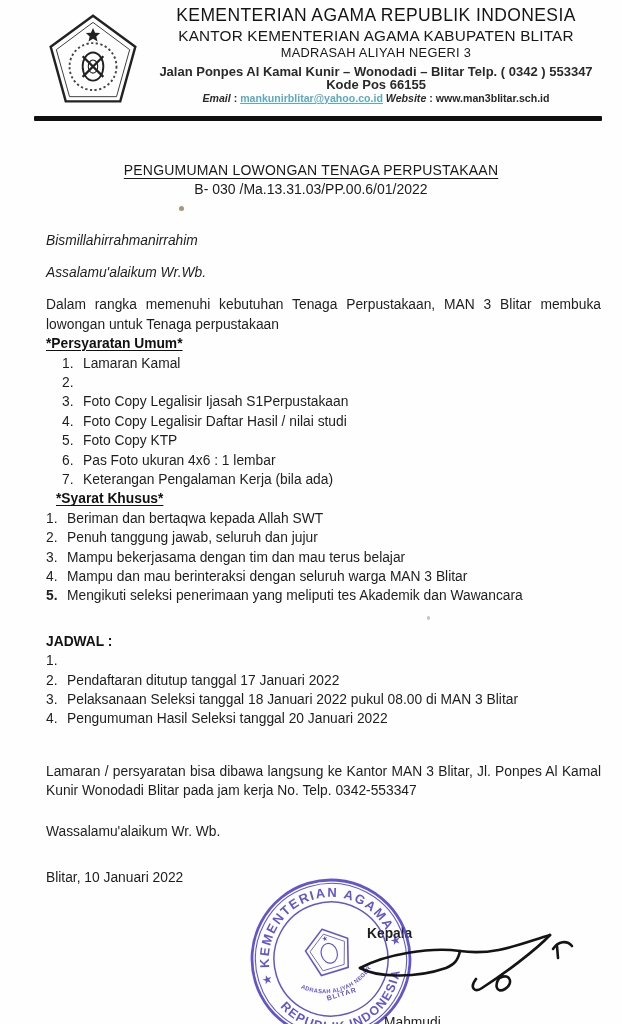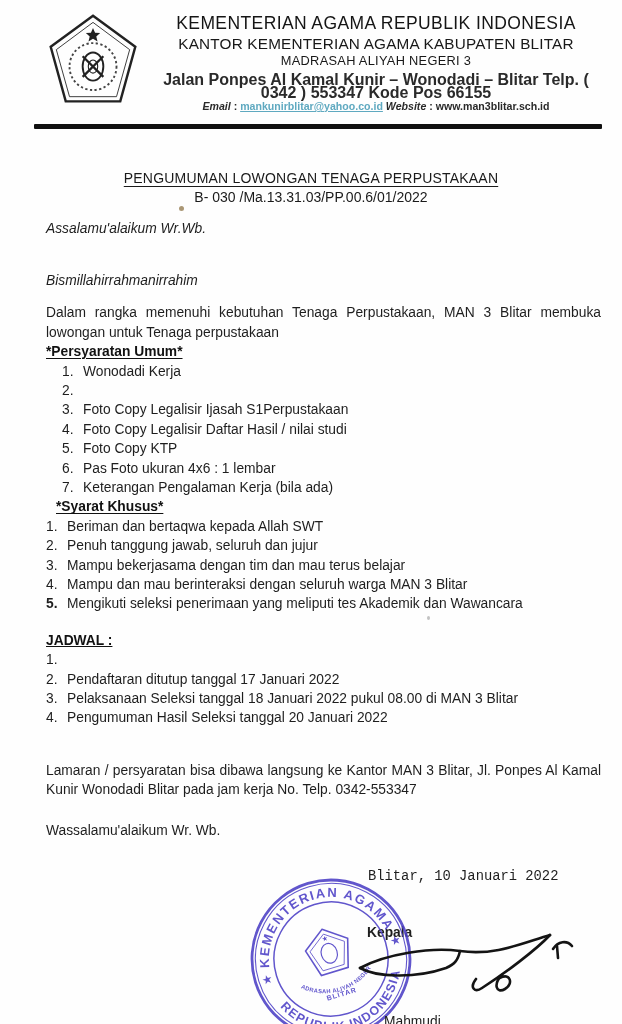"KEMENTERIAN AGAMA REPUBLIK INDONESIA" .letterhead { padding-top: 13px -> 5px }
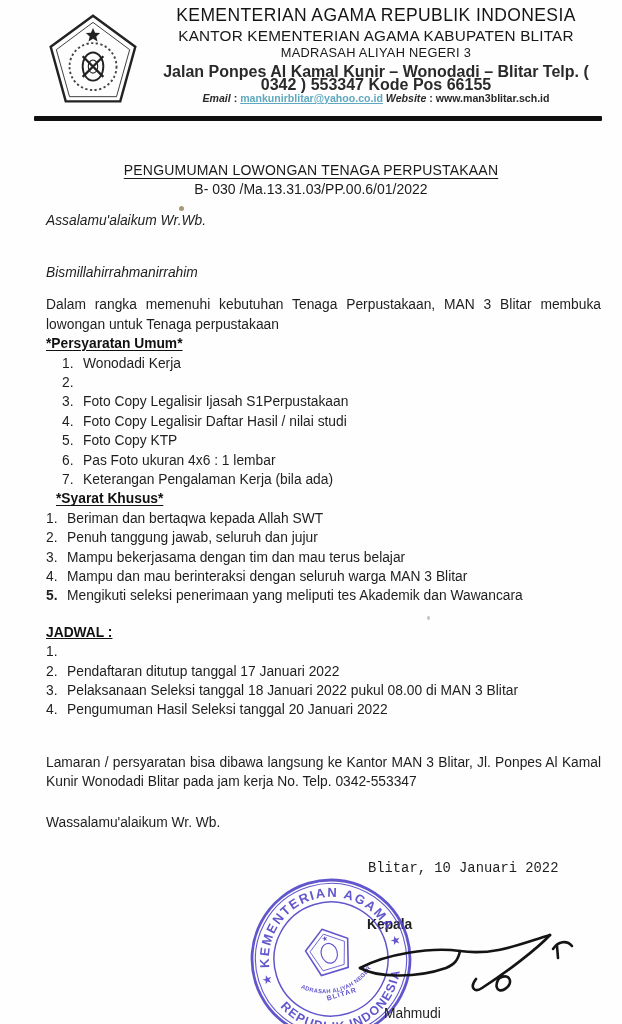"Jalan Ponpes Al Kamal Kunir" .addr { font-size: 16px -> 13px }
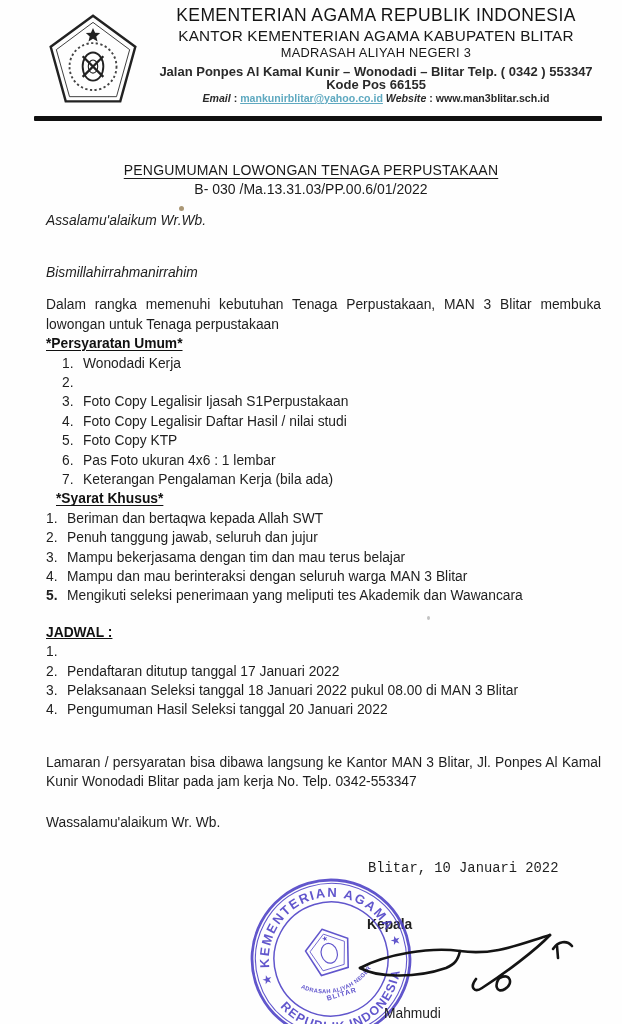"Assalamu'alaikum Wr.Wb." div.italic { order: before "Bismillahirrahmanirrahim" -> after "Bismillahirrahmanirrahim" }
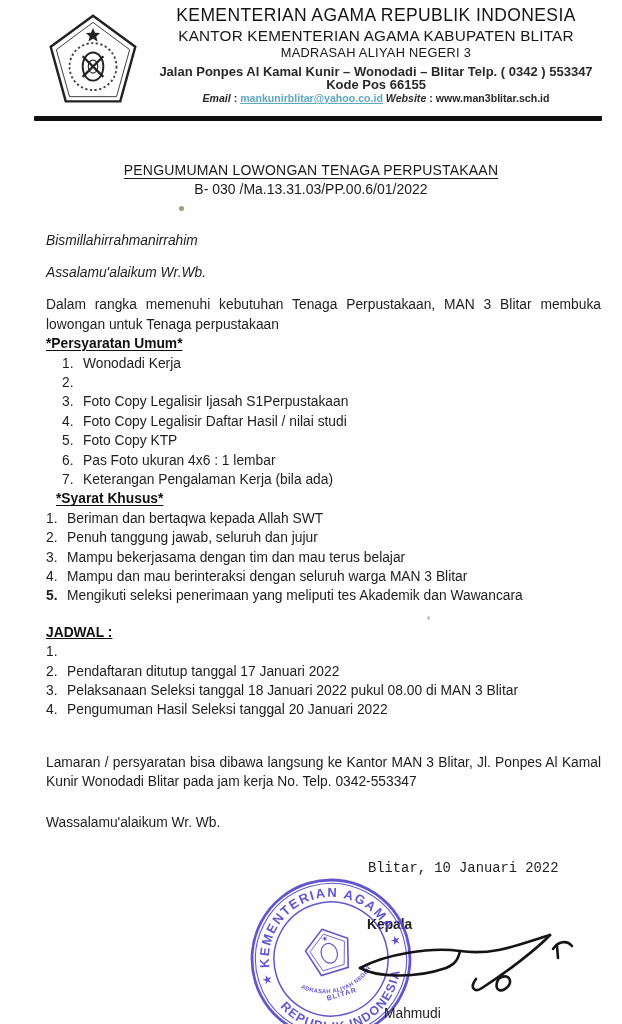"Wonodadi Kerja" span.txt { text: Wonodadi Kerja -> Lamaran Kamal }
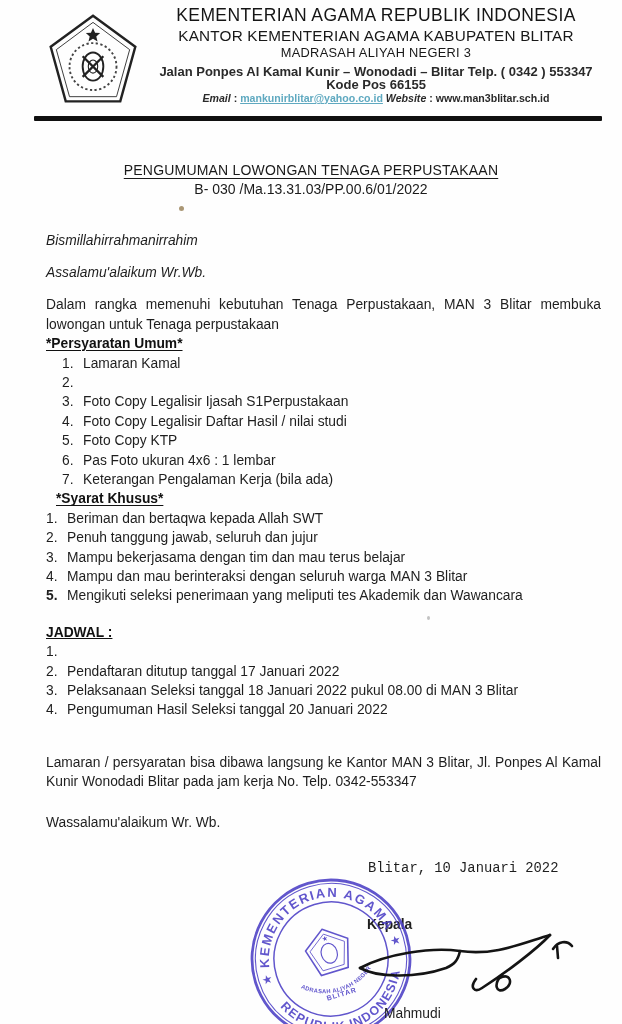"JADWAL :" .jadwal-heading { margin-top: 17px -> 26px; text-decoration: underline -> none }
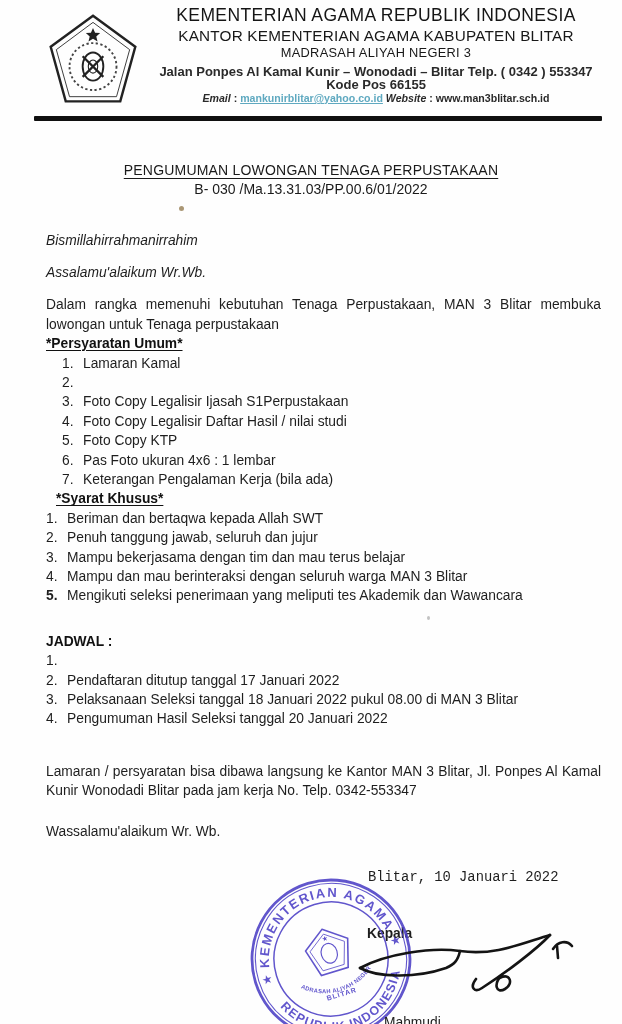"Blitar, 10 Januari 2022" .place-date { font-family: Liberation Mono, monospace -> none; margin-left: 322px -> none }
